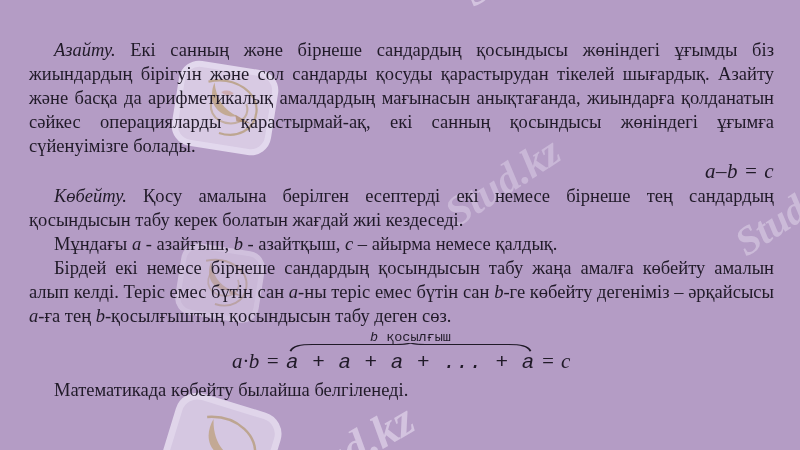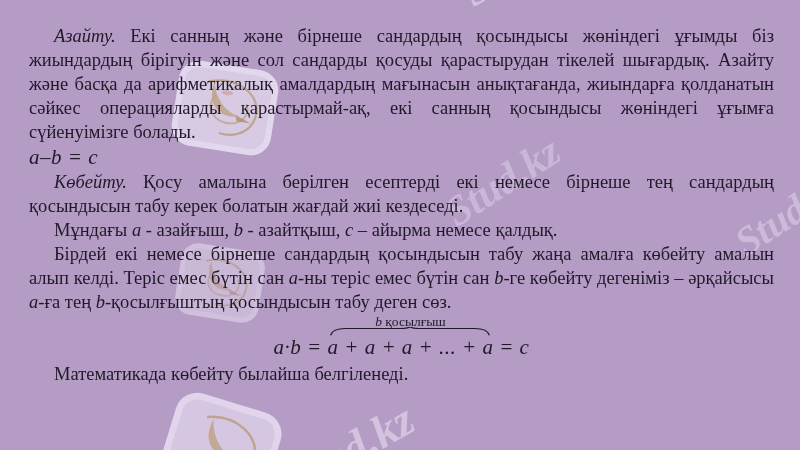"Азайту. Екі санның және бірнеше" .content { padding: 24px 26px 0 29px -> 38px 26px 0 29px }
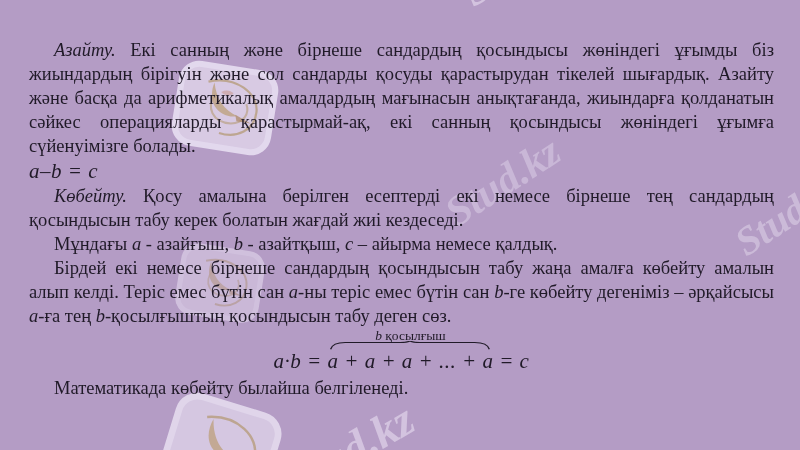"a–b = c" .formula-line { text-align: left -> right }
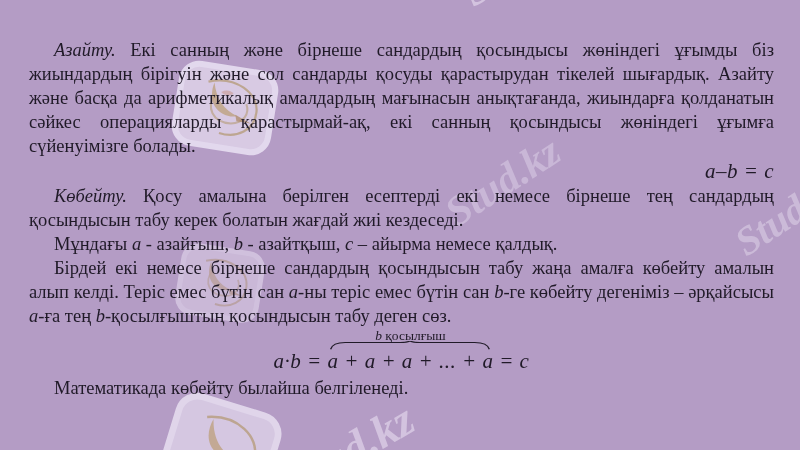"b қосылғыш" .braced { font-family: none -> Liberation Mono, monospace }
